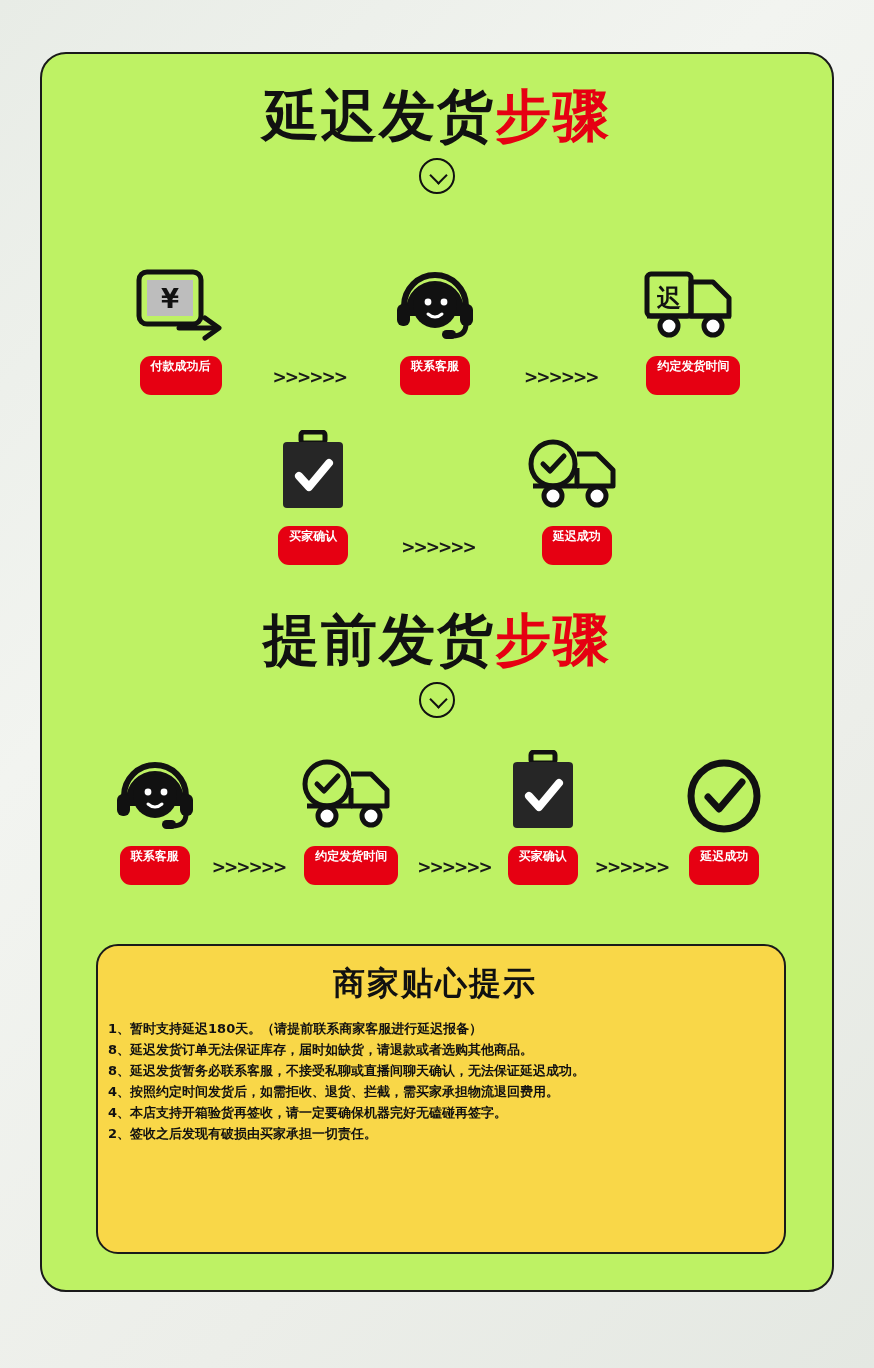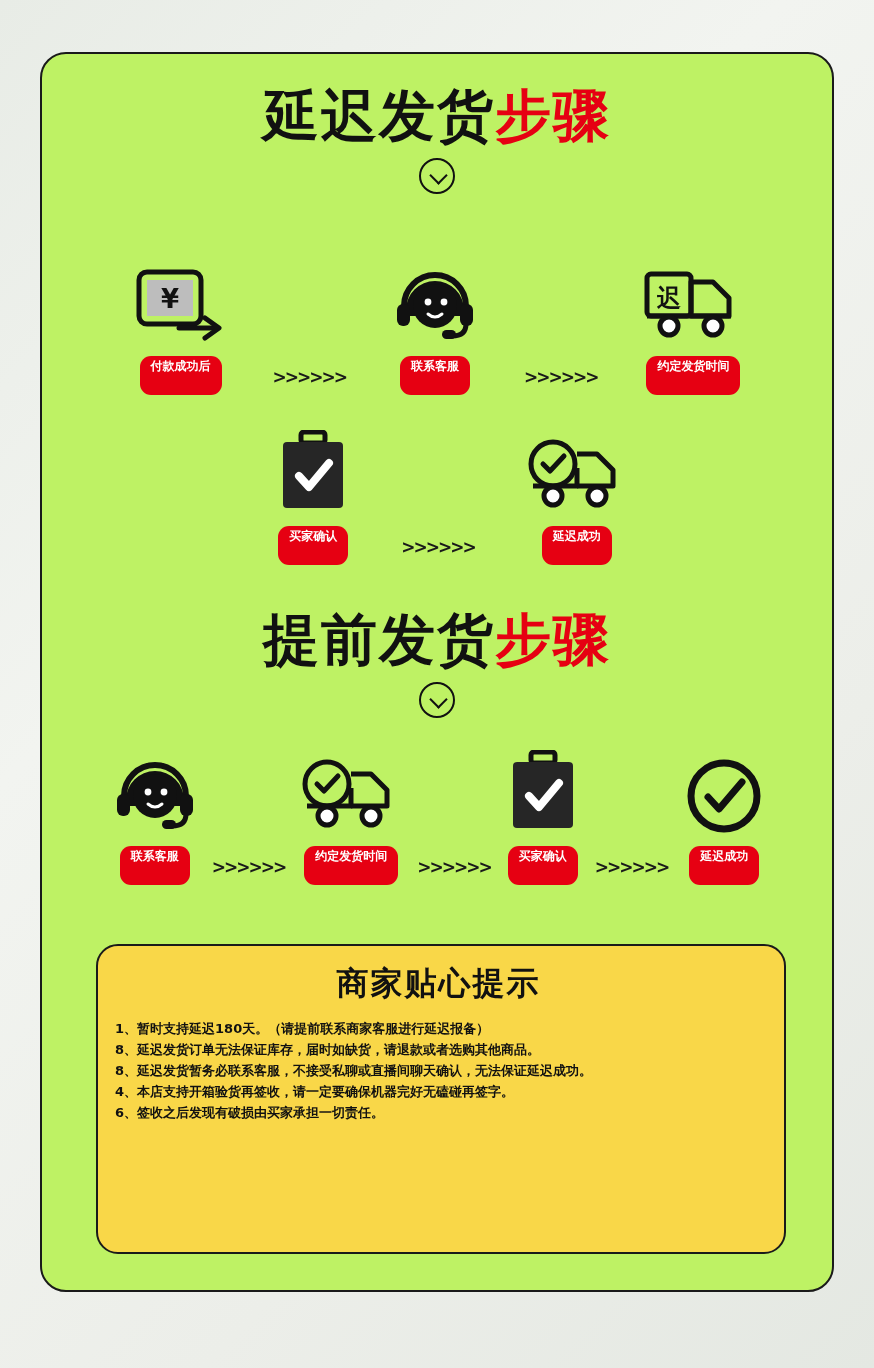"商家贴心提示" .tips { padding: 16px 22px 0 17px -> 16px 22px 0 10px }
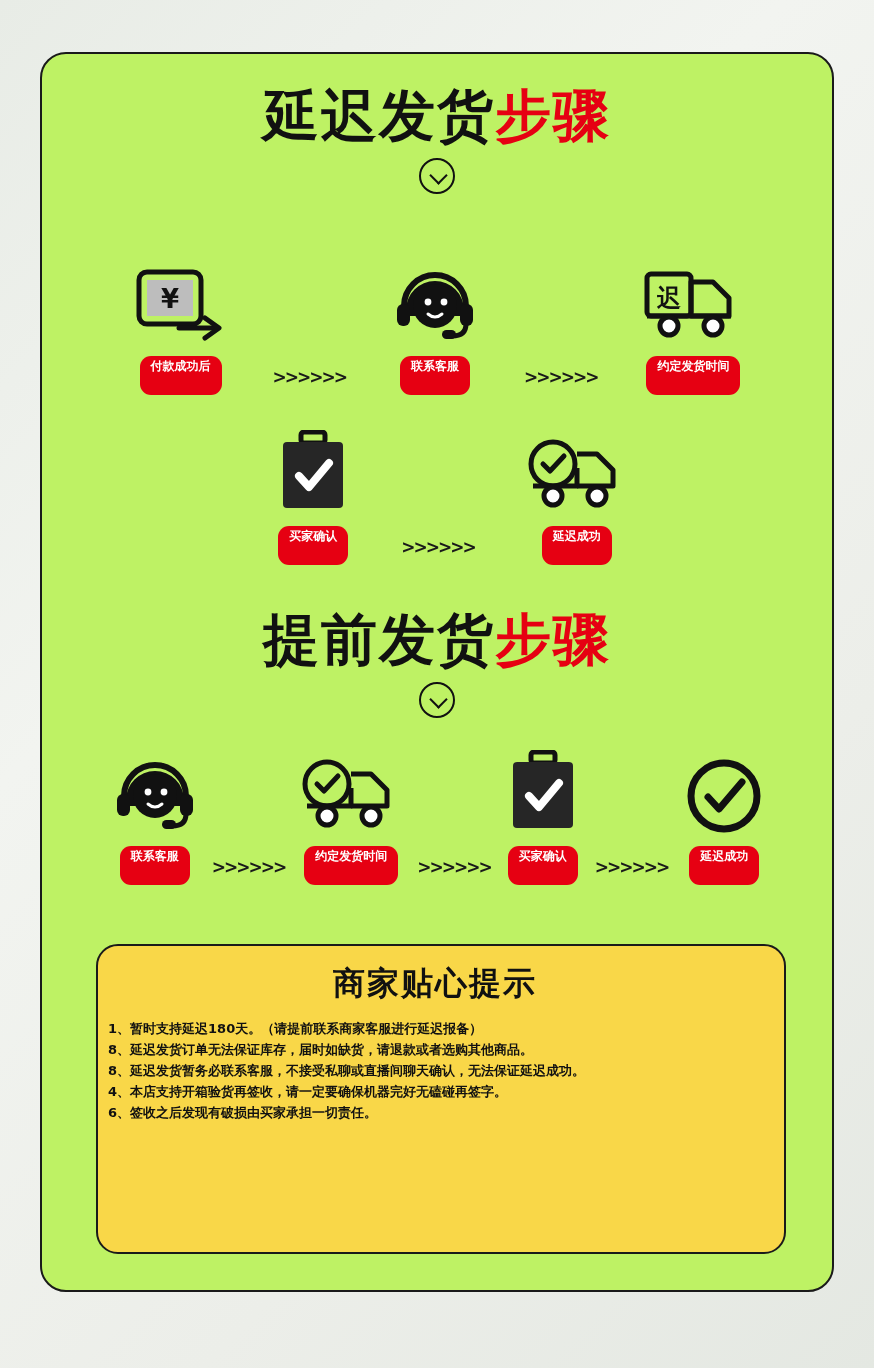"4、按照约定时间发货后，如需拒收、退货、拦截，需买家承担物流退回费用。" div.tip-line { html: none -> <div>4、按照约定时间发货后，如需拒收、退货、拦截，需买家承担物流退回费用。</div> }
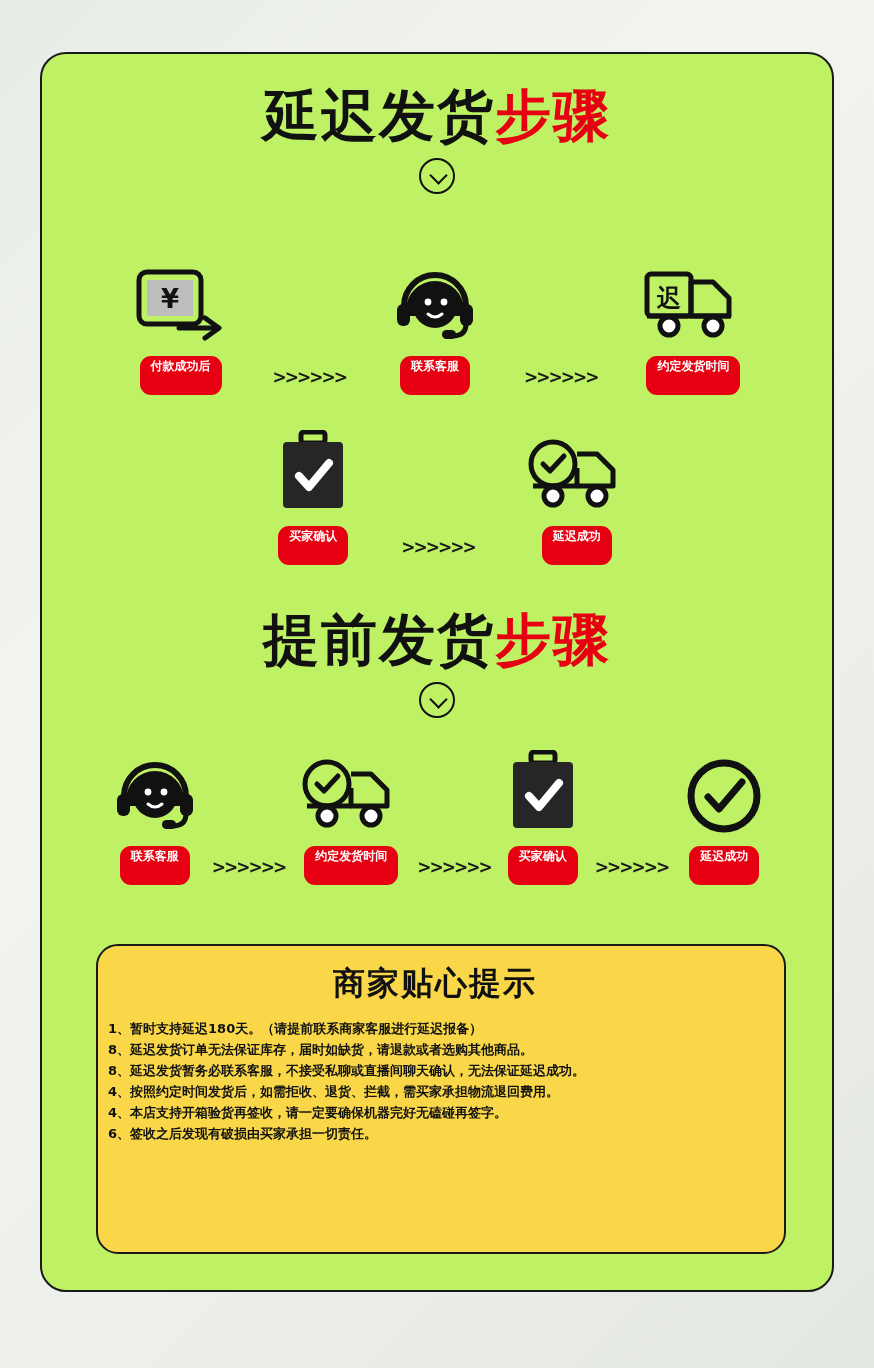"6、签收之后发现有破损由买家承担一切责任。" div.tip-line { text: 6 -> 2 }
